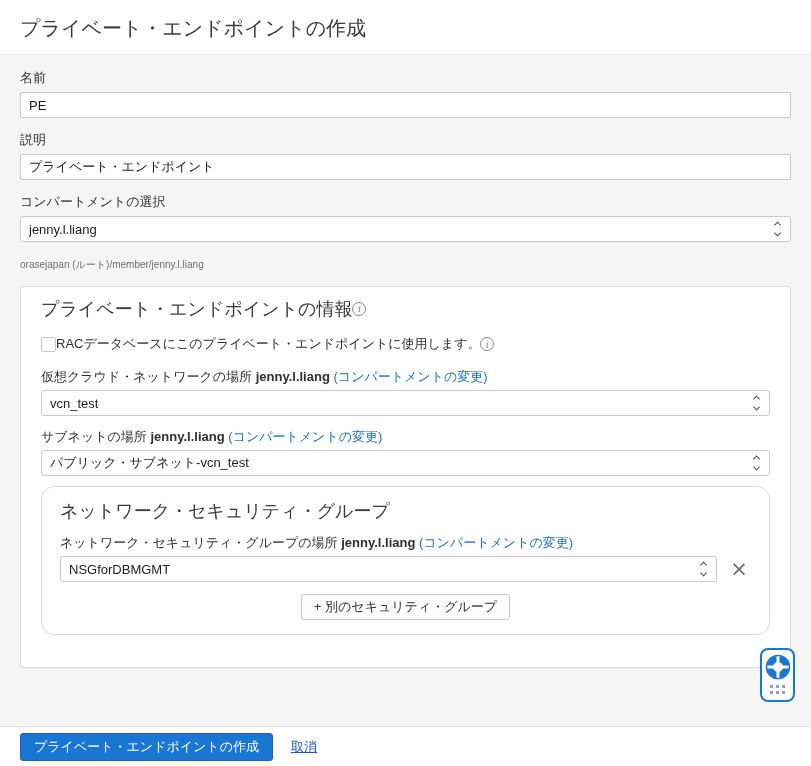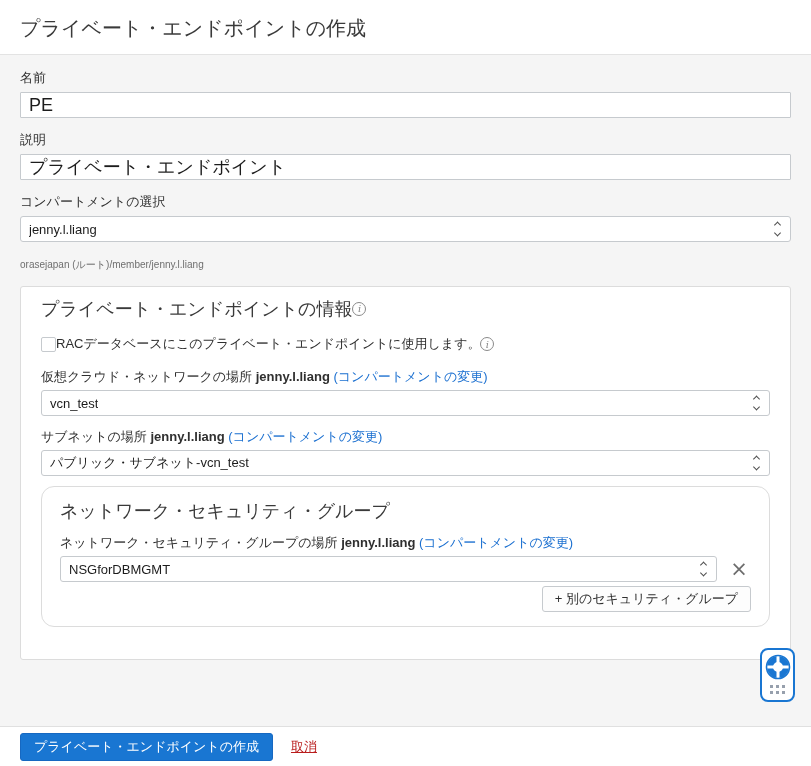"PE" .text-input { font-size: 18px -> 13px }
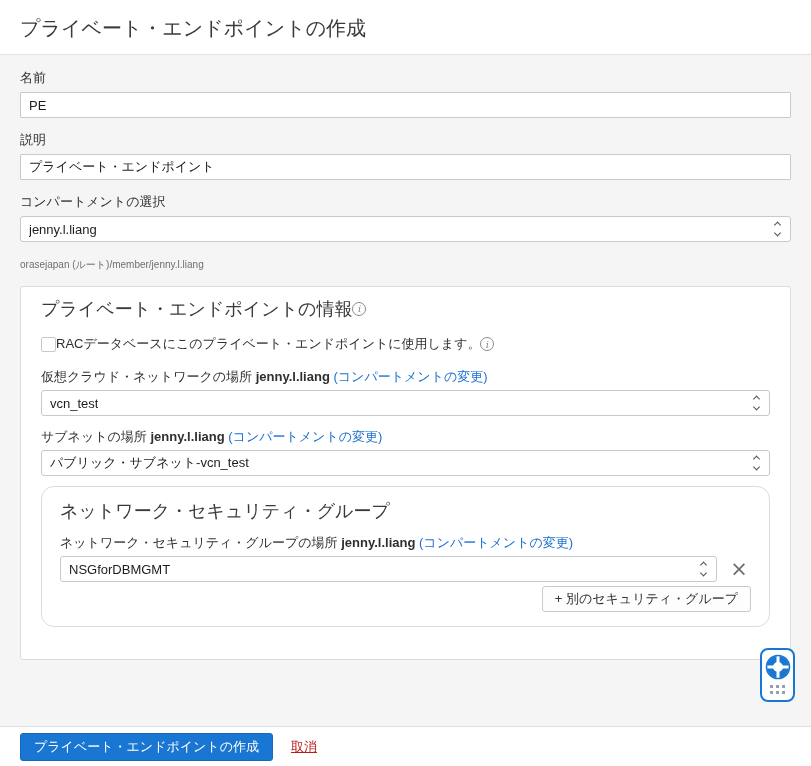"+ 別のセキュリティ・グループ" .btn-row { justify-content: flex-end -> center; margin-top: 4px -> 12px }
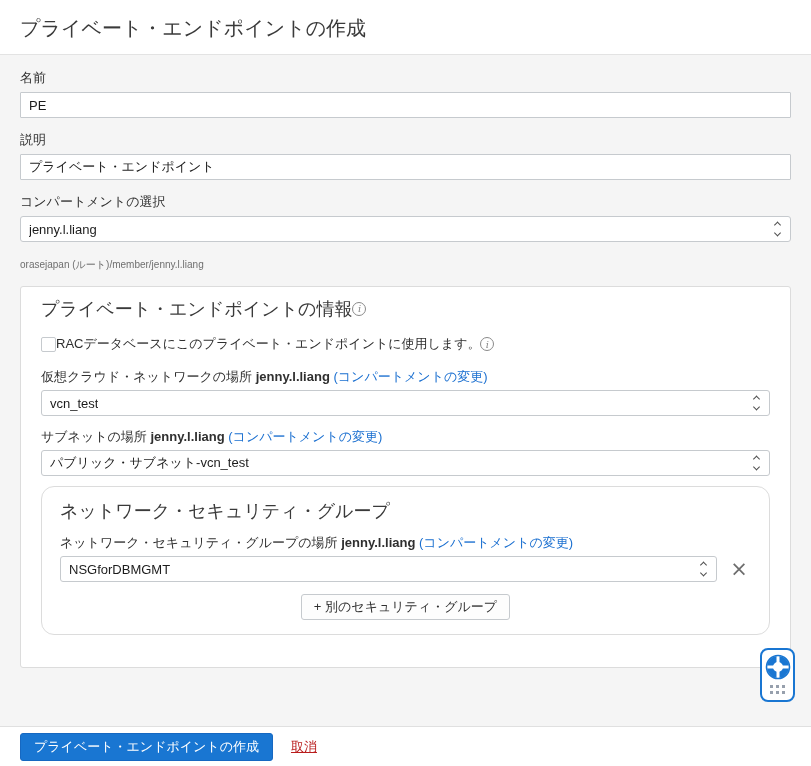"取消" .cancel-link { color: #b91c1c -> #1d4ed8 }
